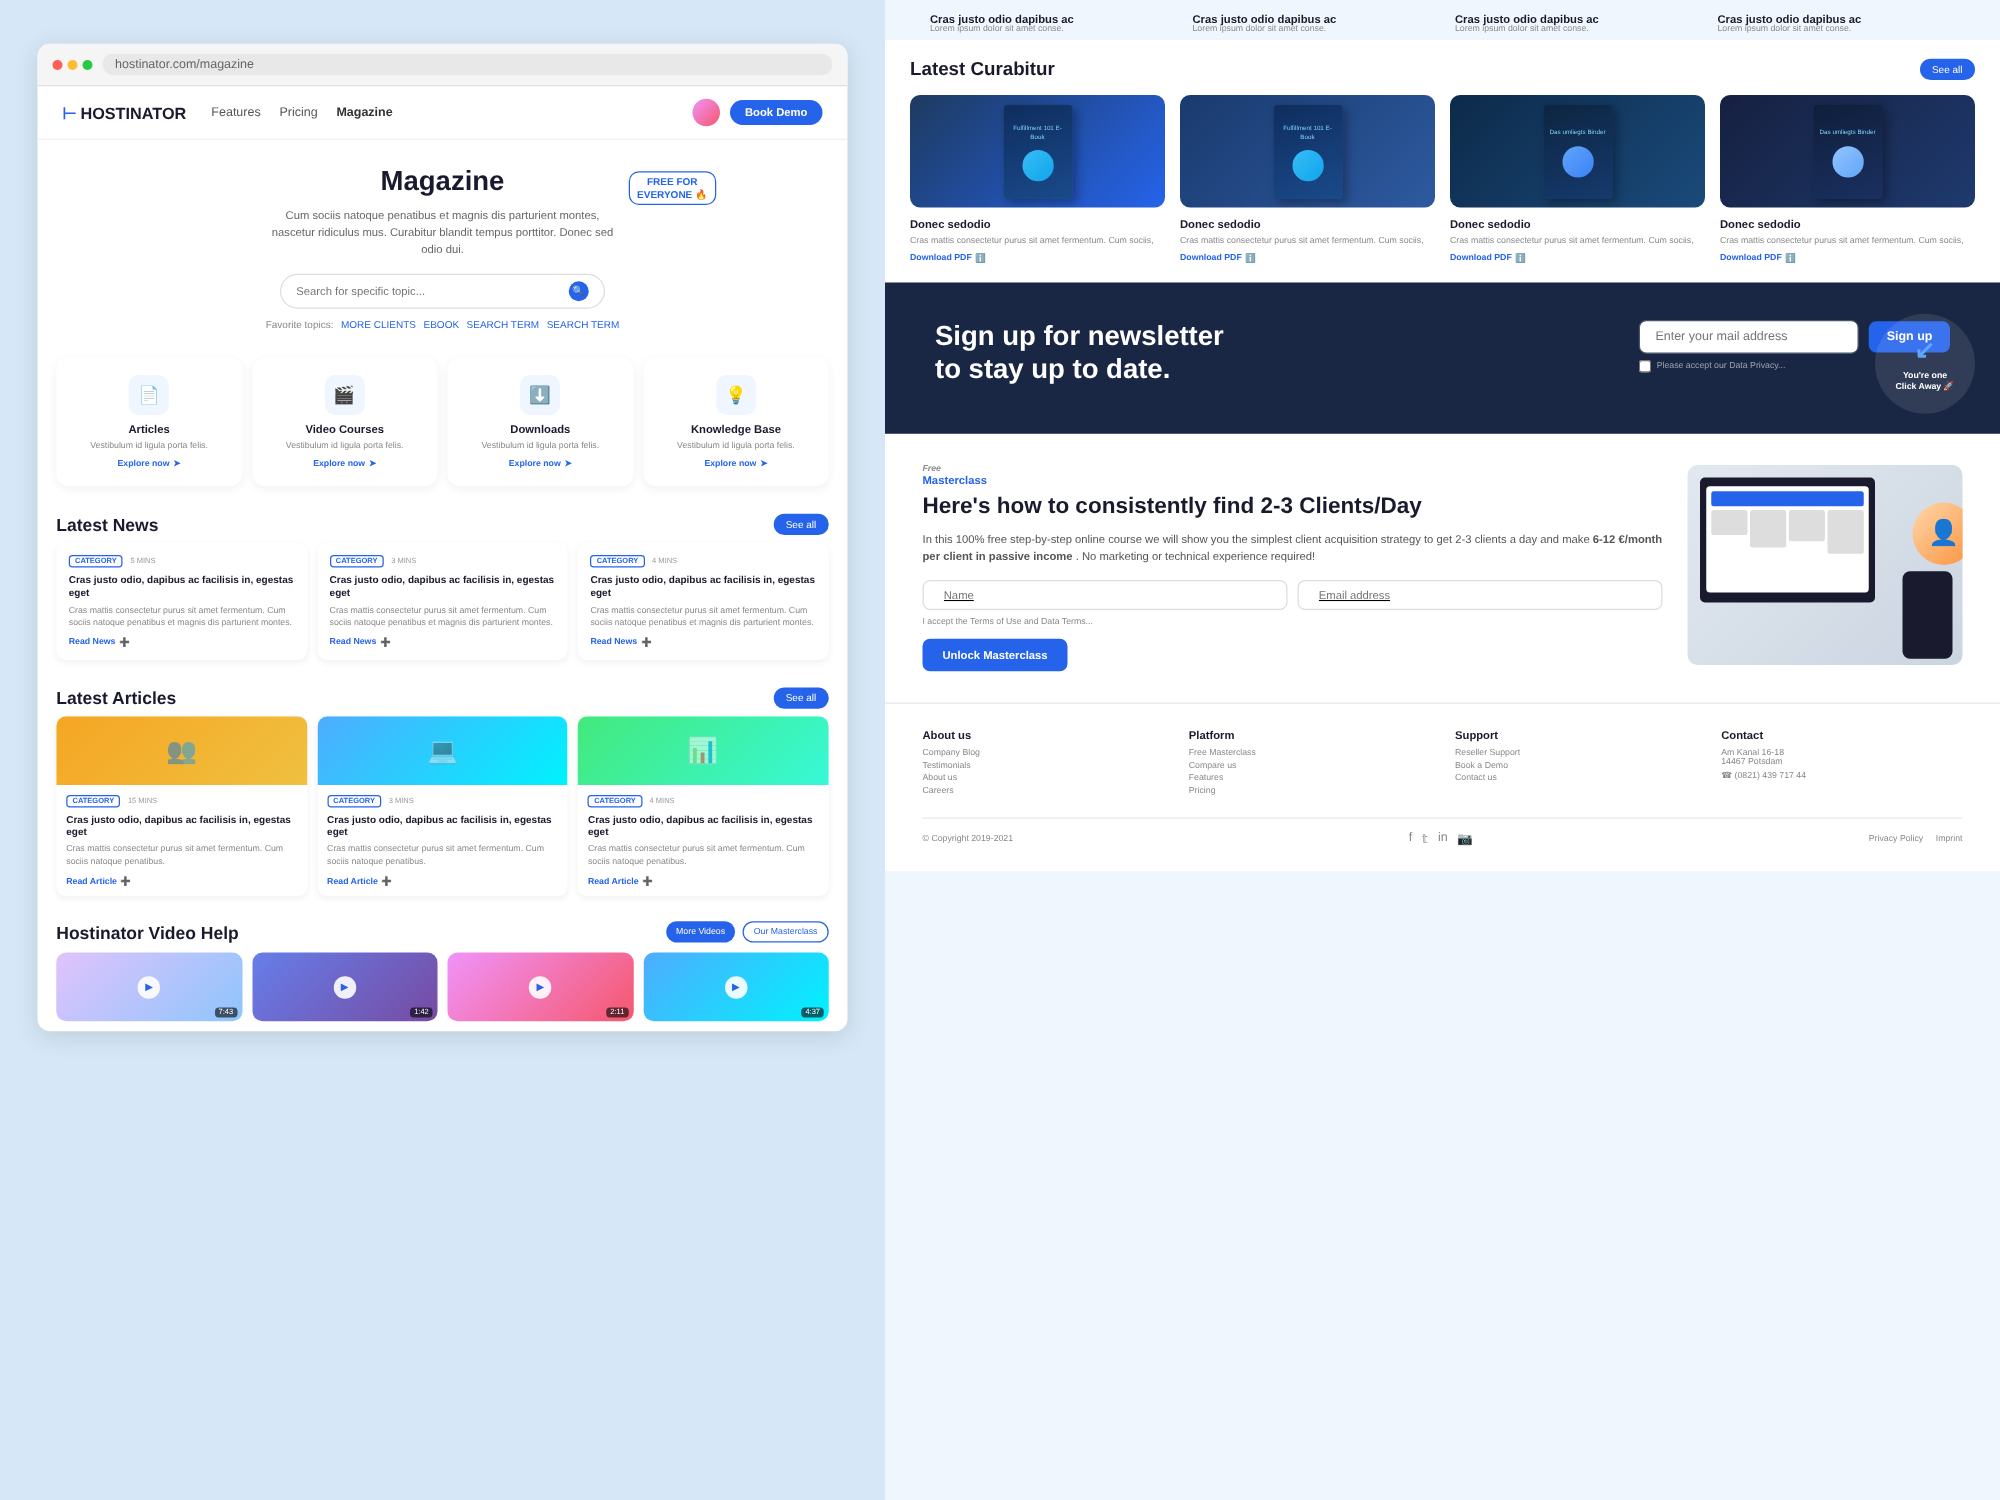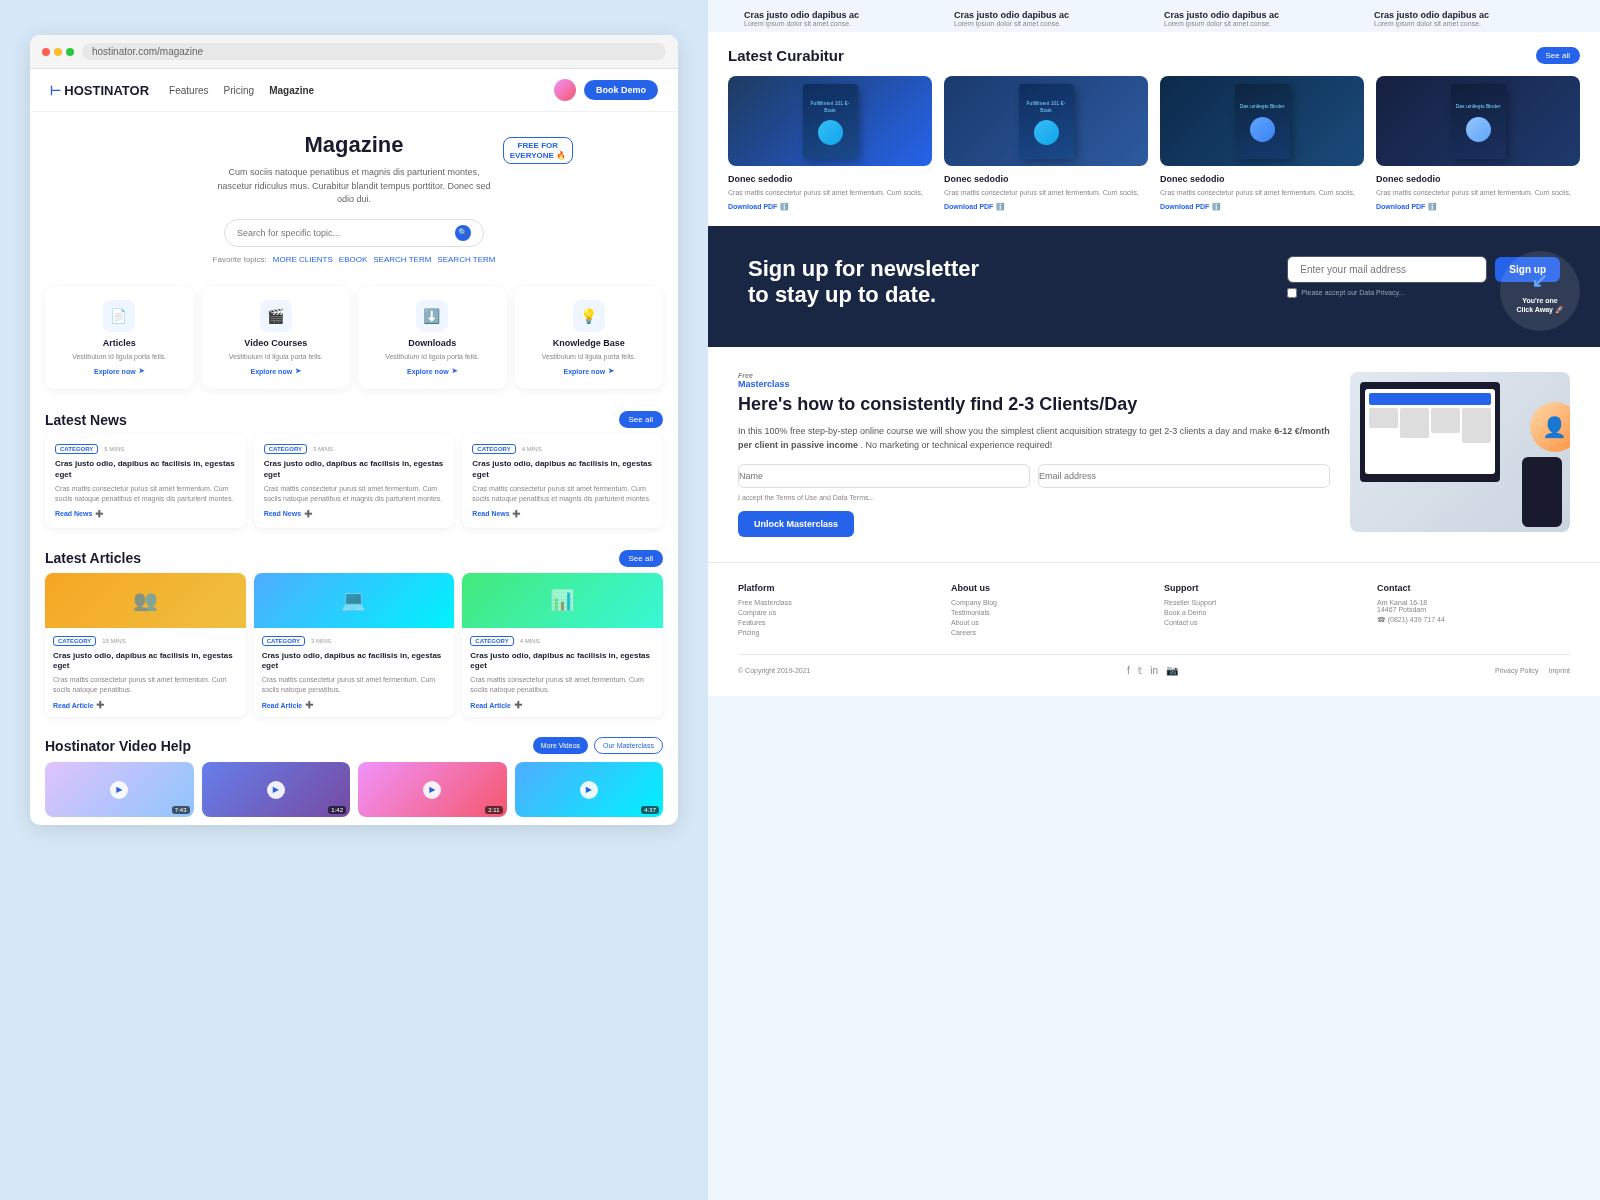"Enter your mail address" .email-input { width: 200px -> 176px }
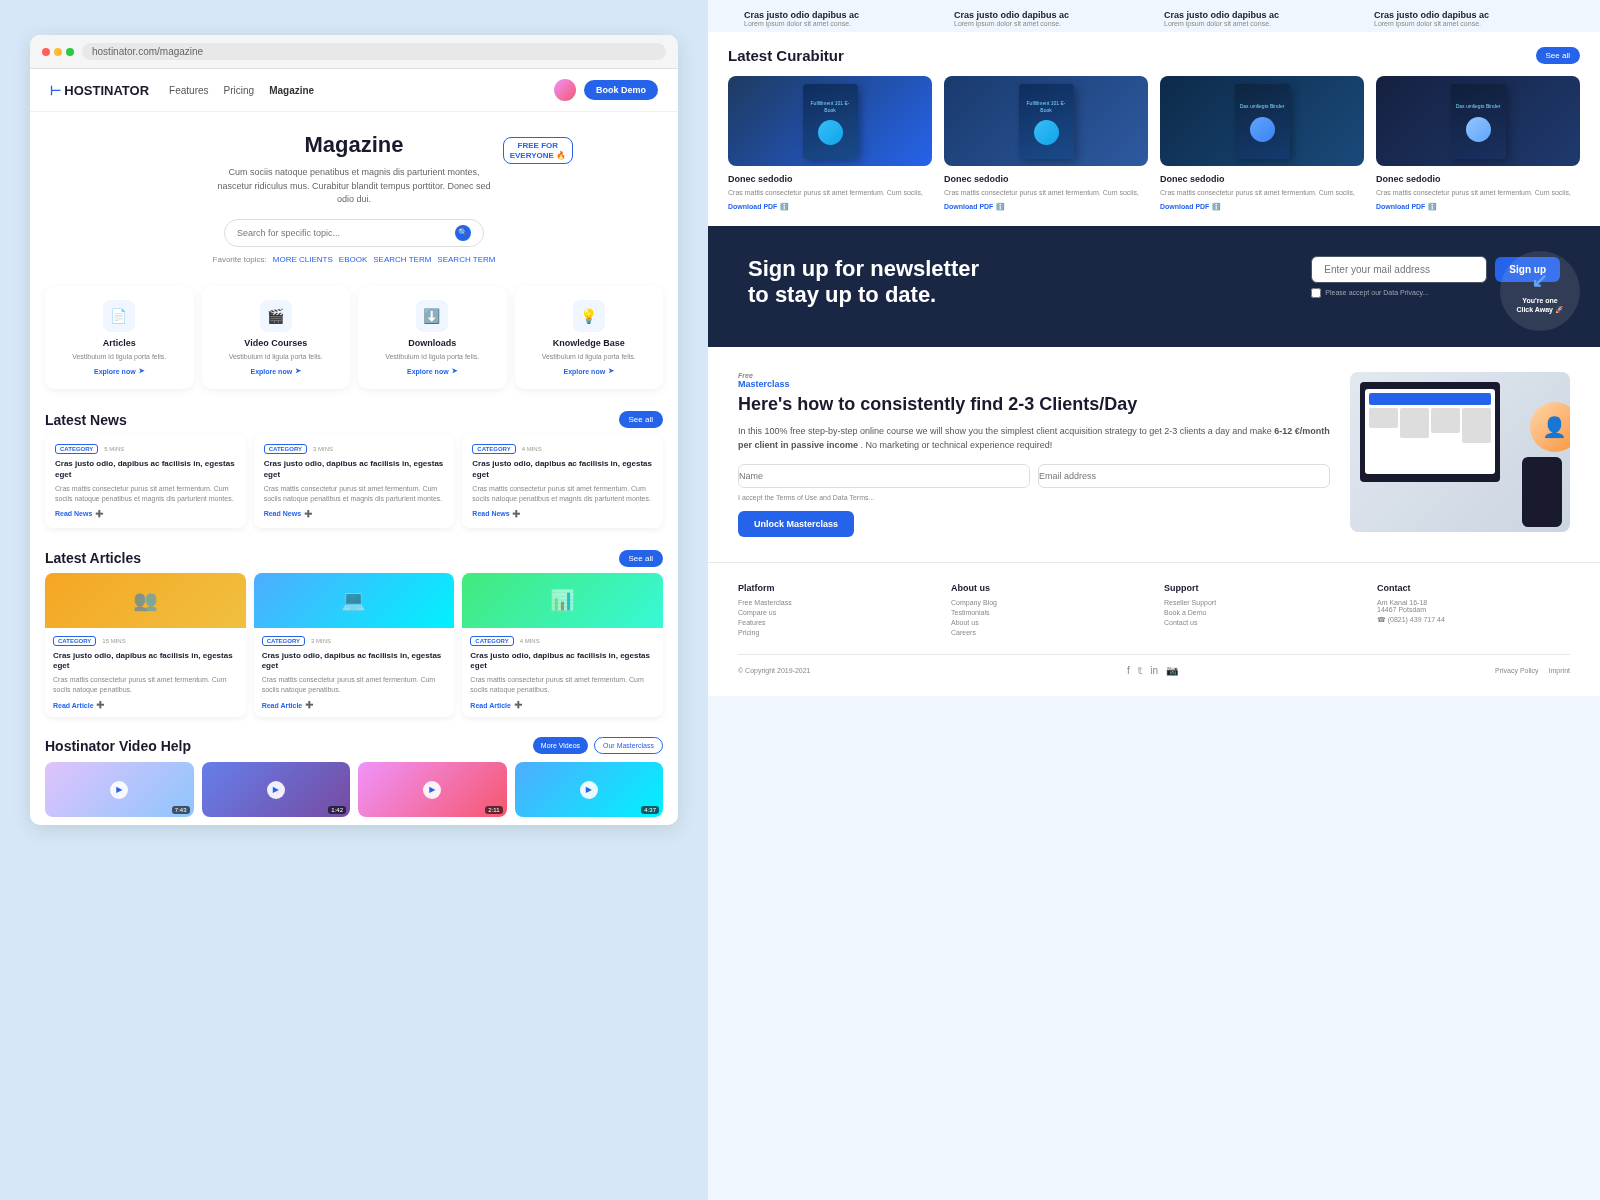"Name" .form-input-small { padding: 6px 0 -> 6px 16px; text-decoration: none -> underline }
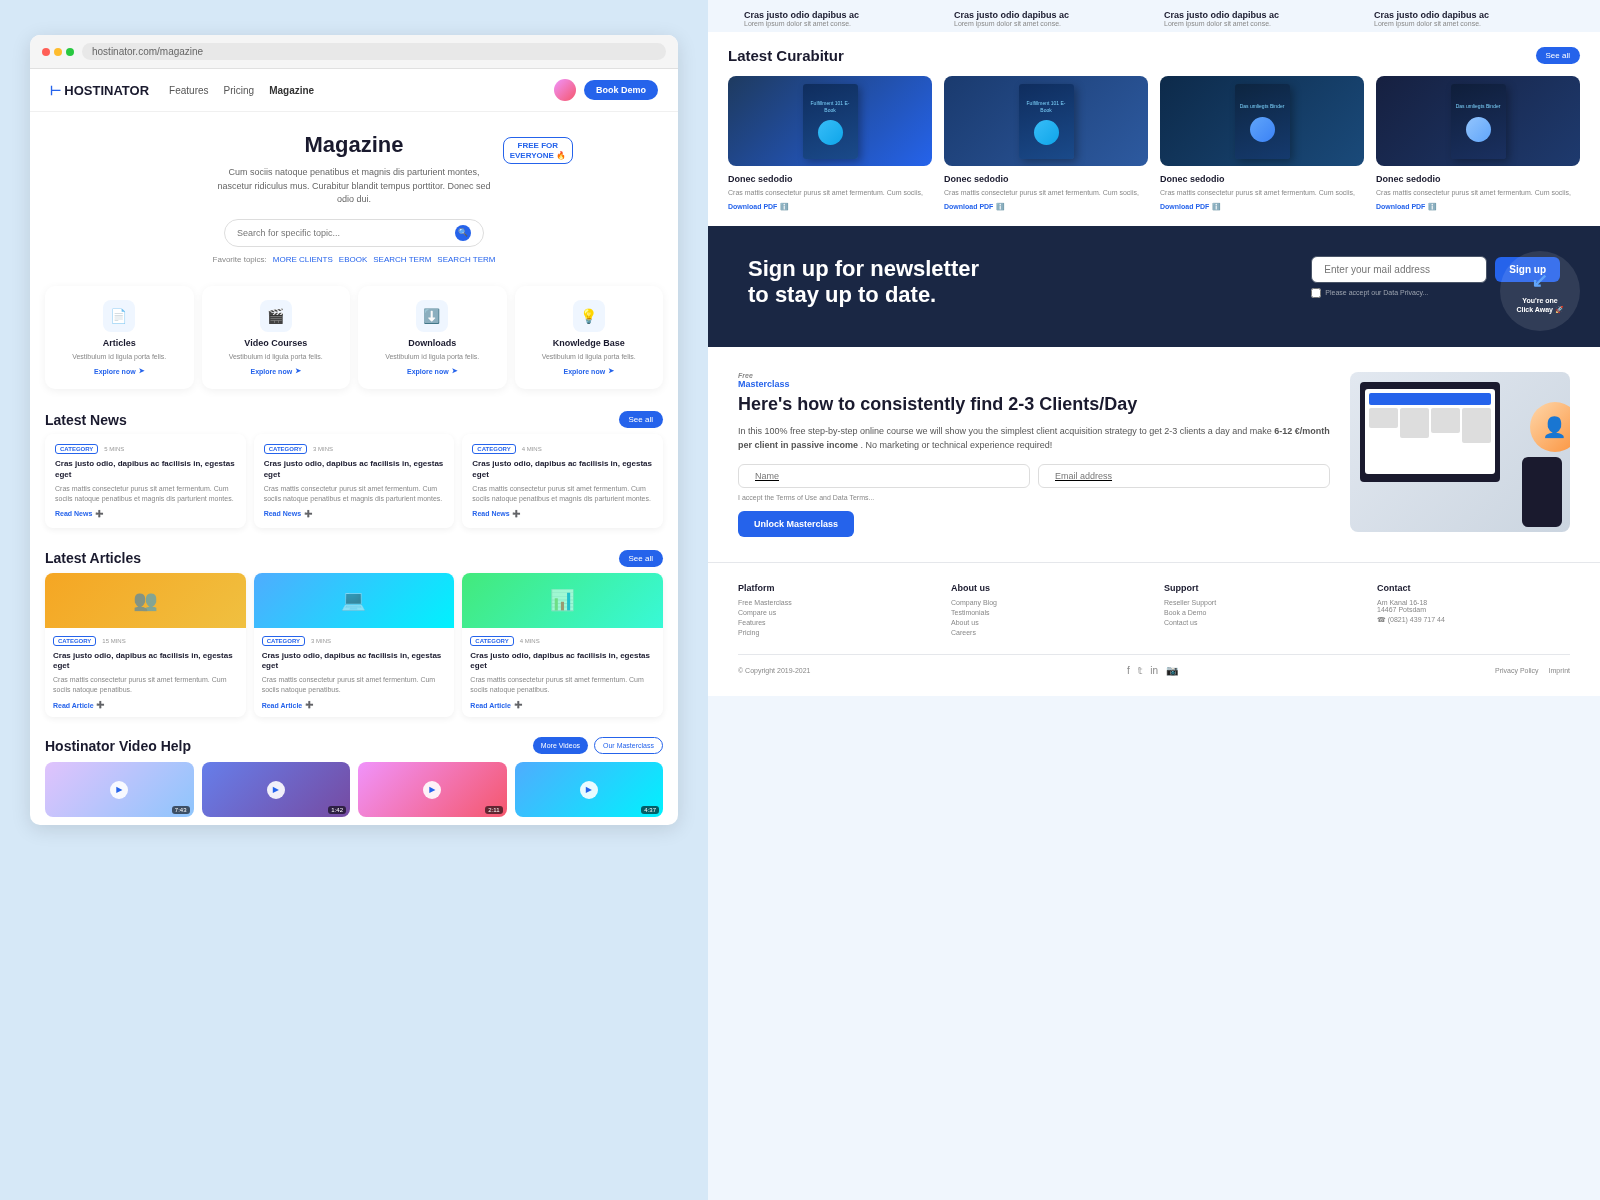"Platform" div.footer-col { order: before "About us" -> after "About us" }
